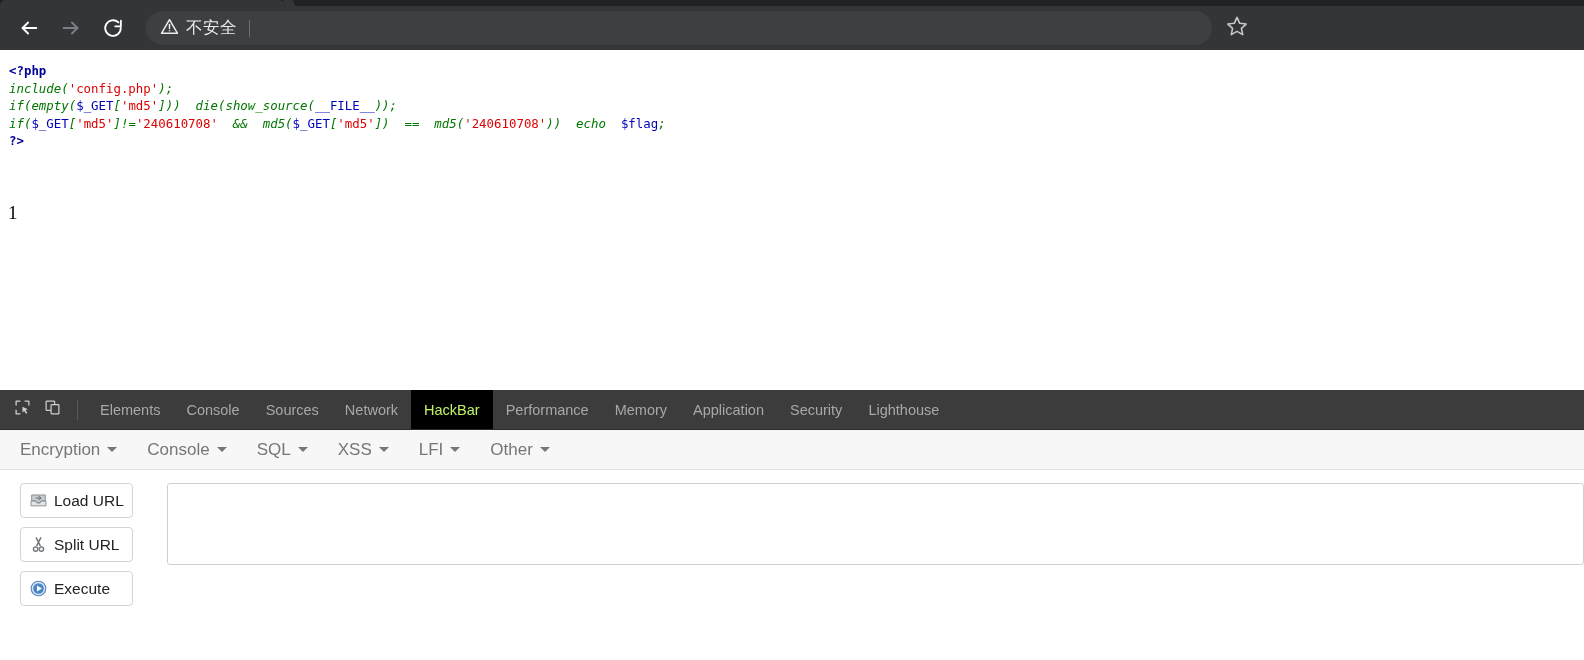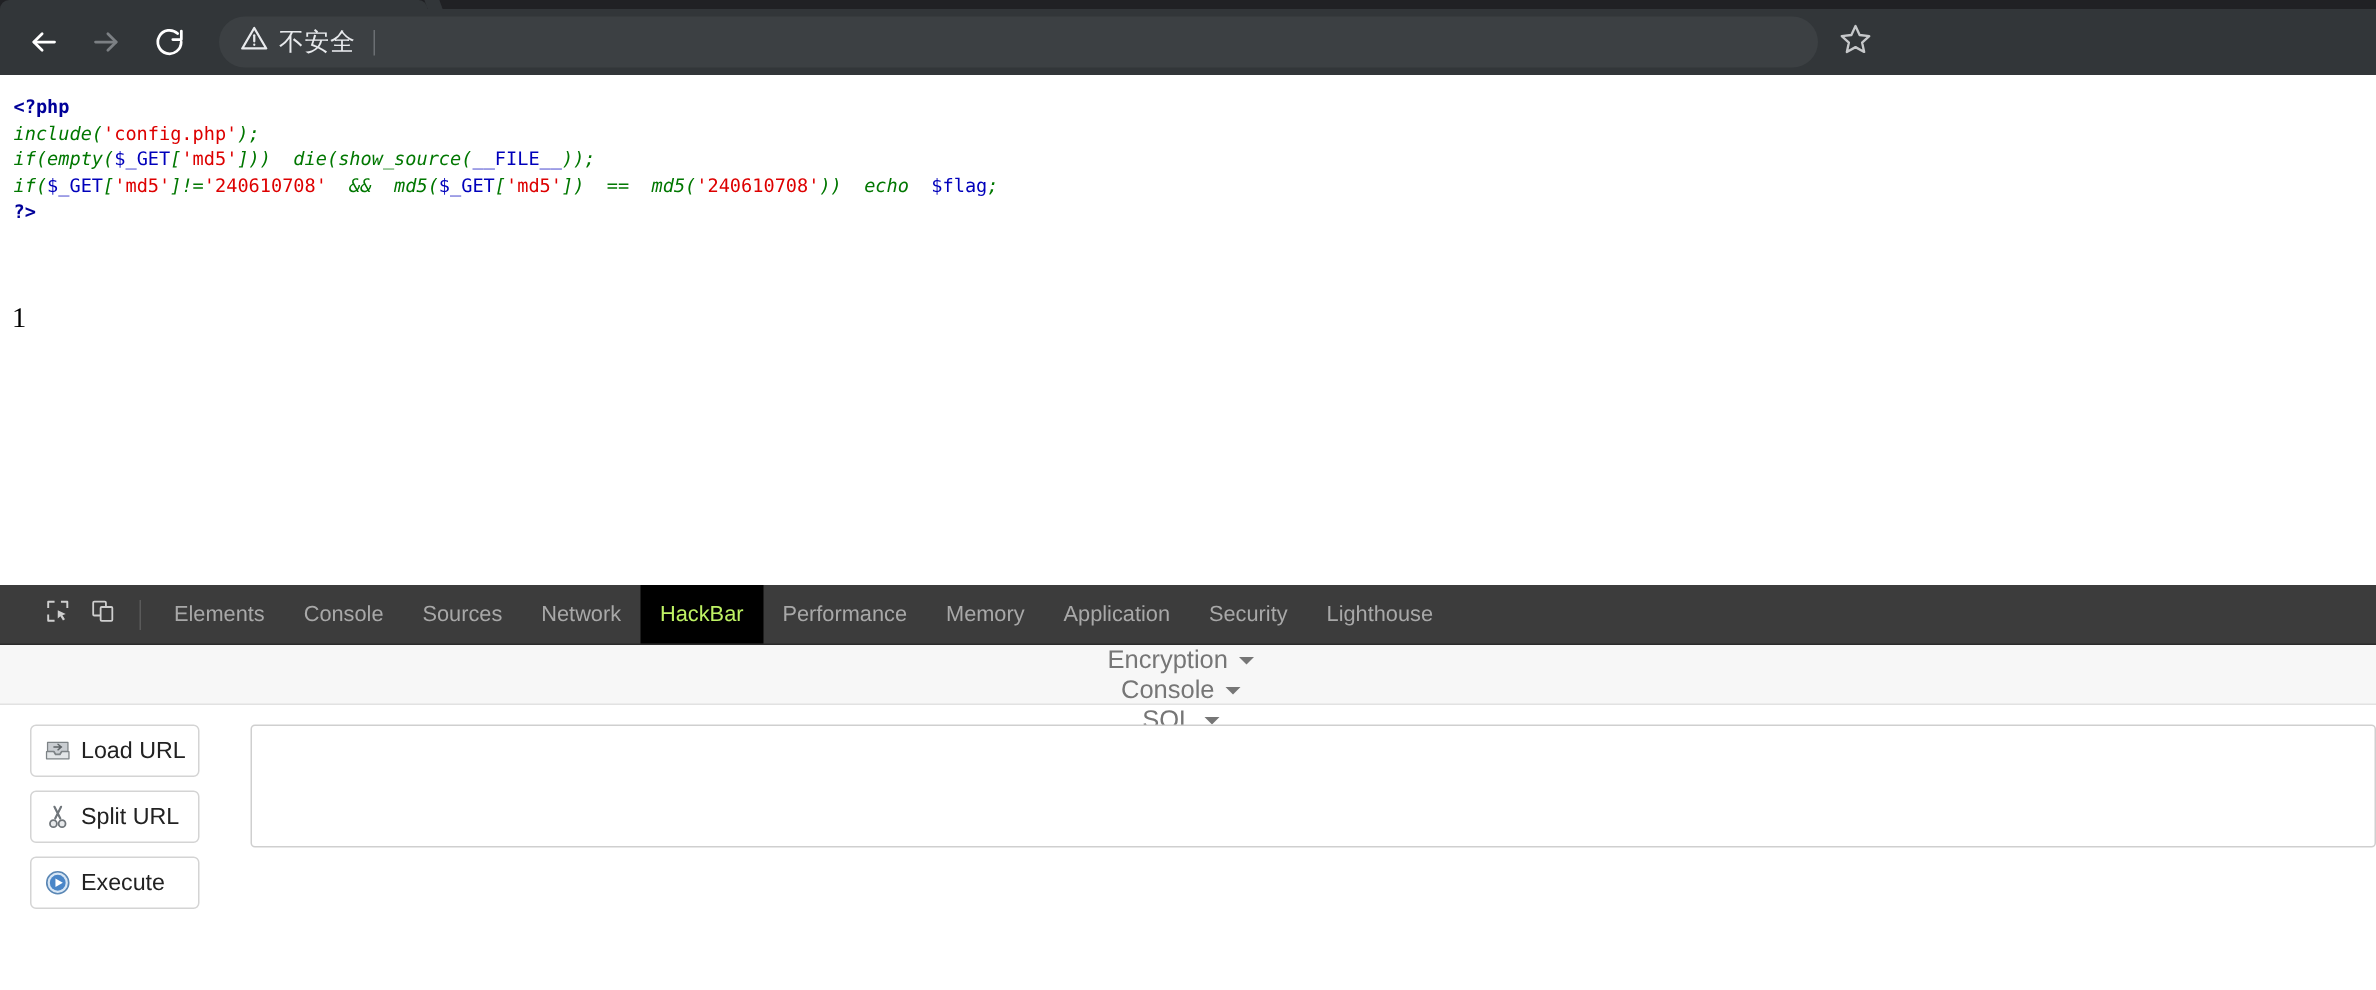"Elements" #devtools-tabbar { padding-left: 16px -> none }
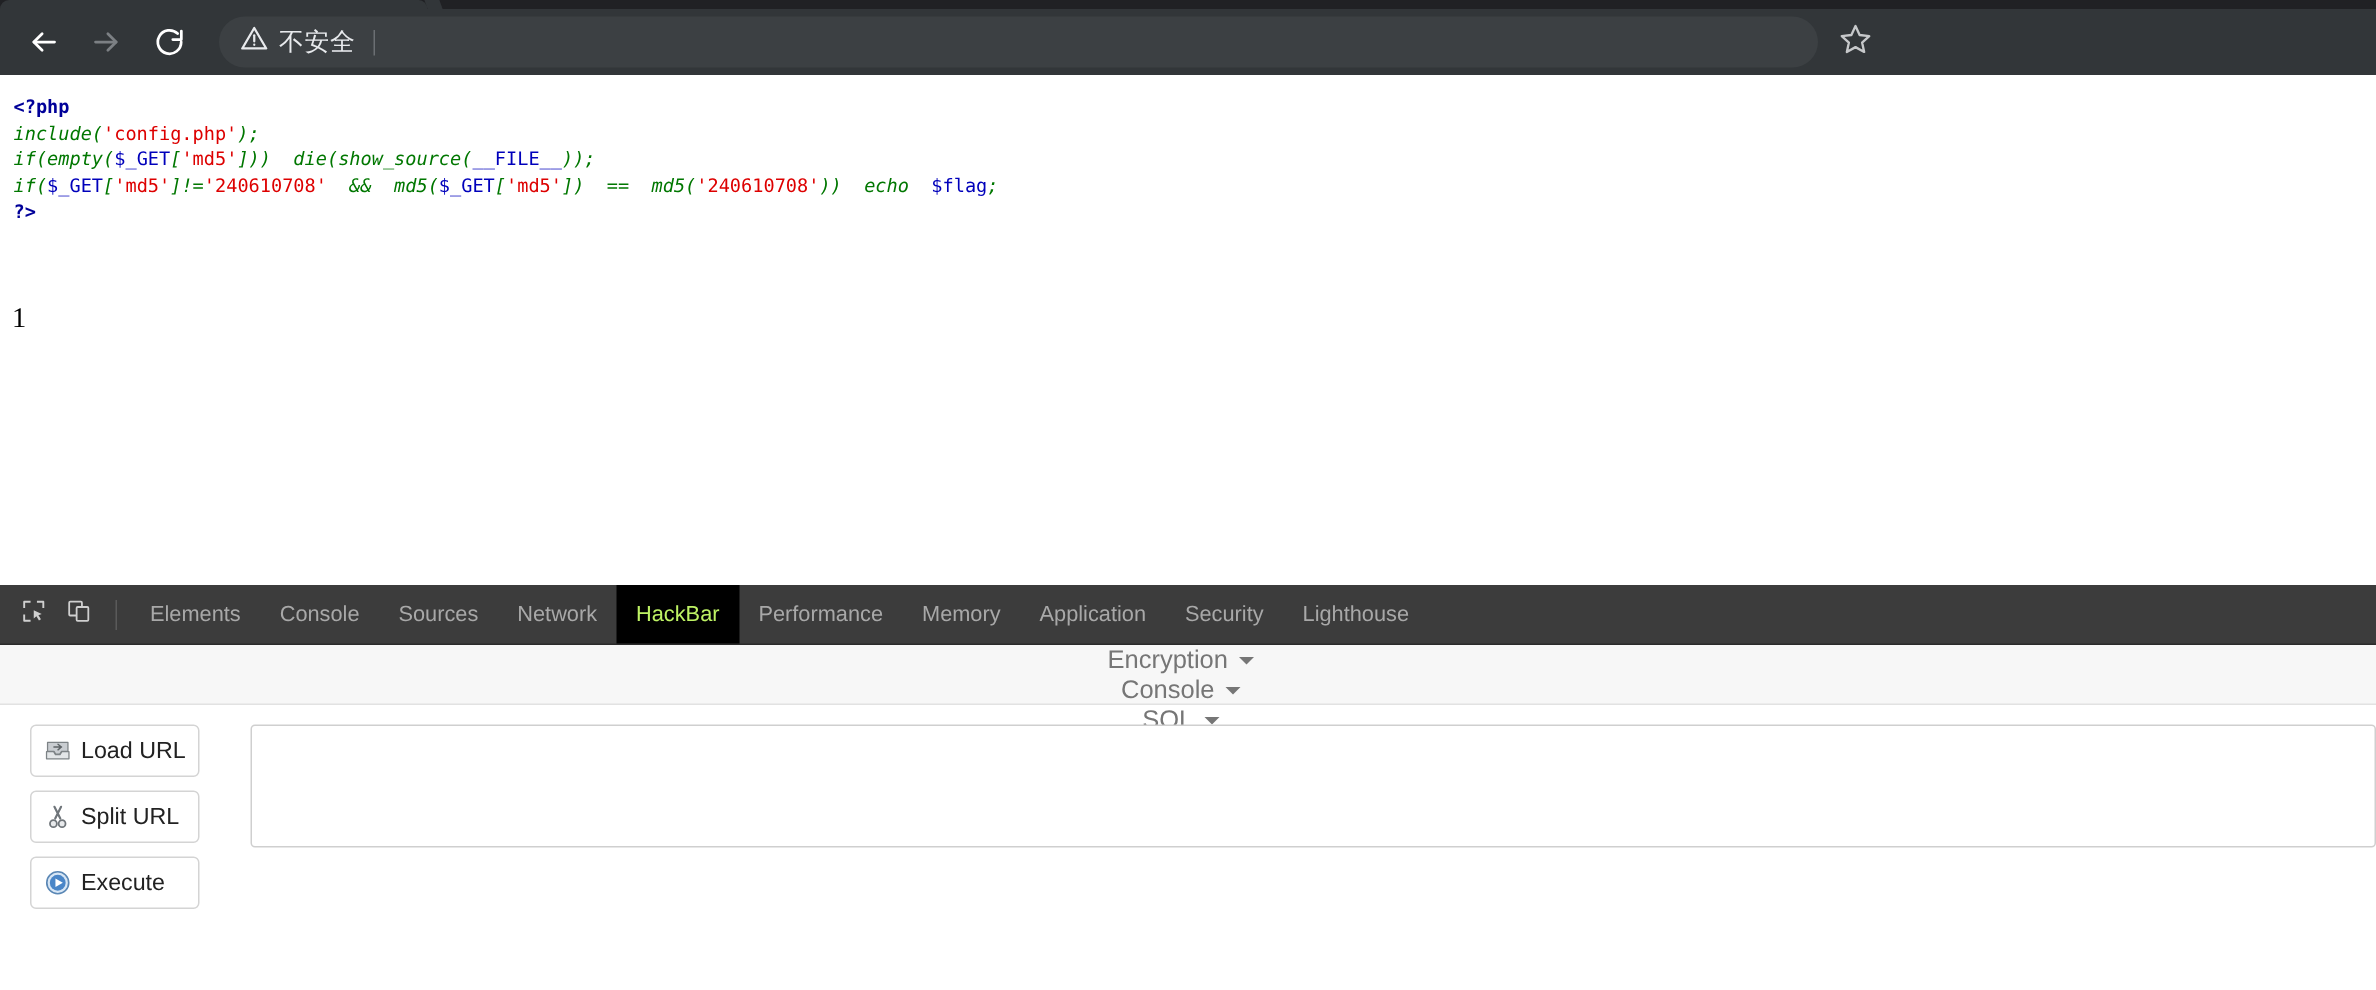"Encryption" #hb-menubar { flex-direction: column -> none }
